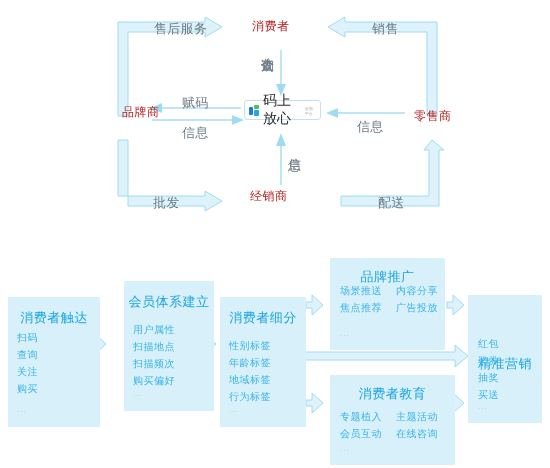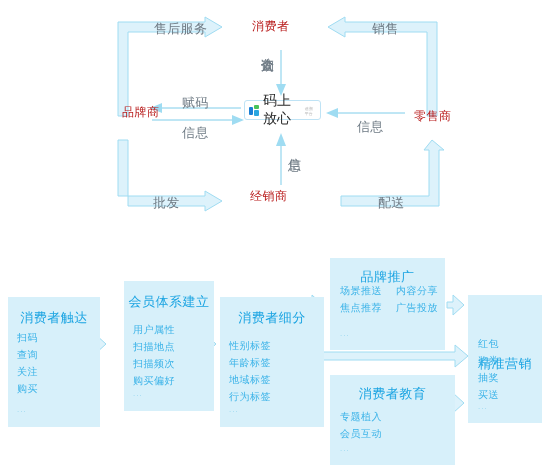"消费者细分" div.card { width: 104px -> 86px }
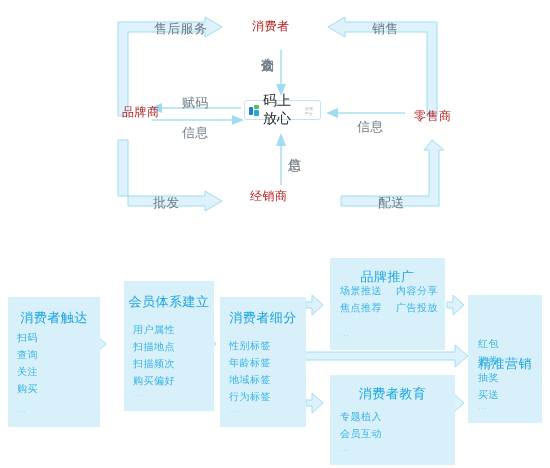"主题活动" div { html: none -> <div> <div>主题活动</div> <div>在线咨询</div> </div> }
